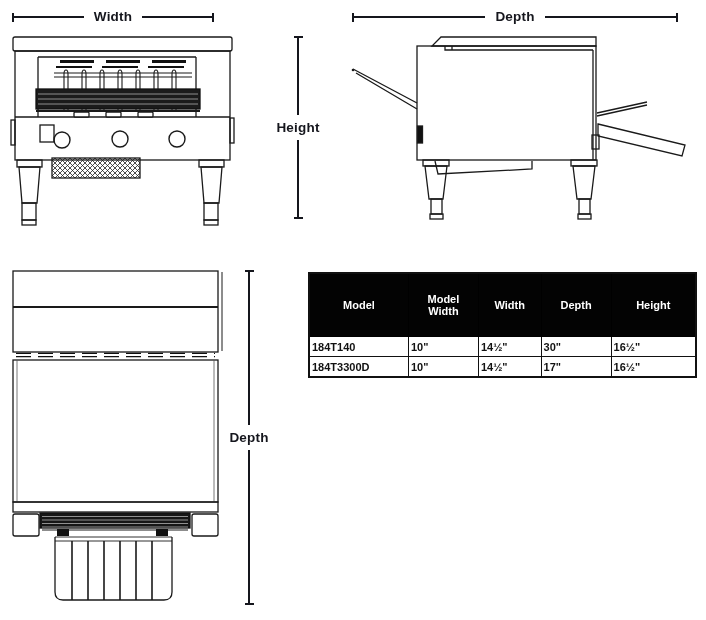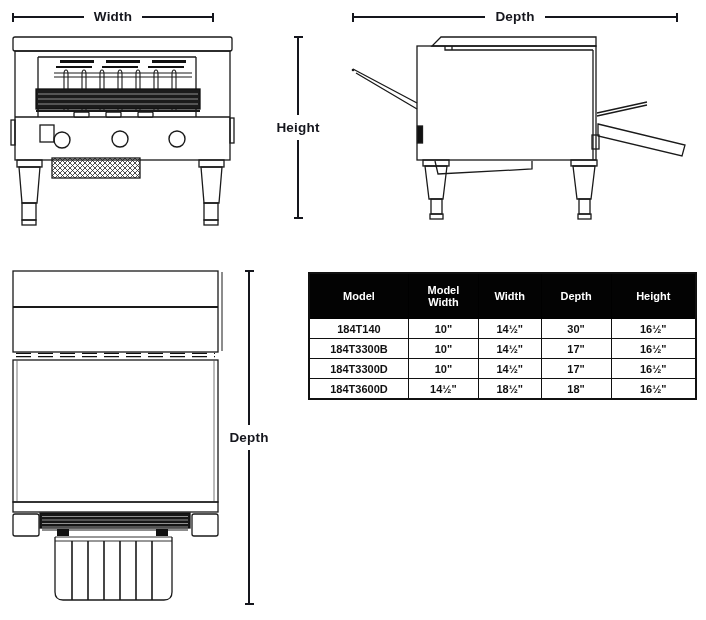"Model" .spec-table th { padding: 10px 2px -> 19px 2px }
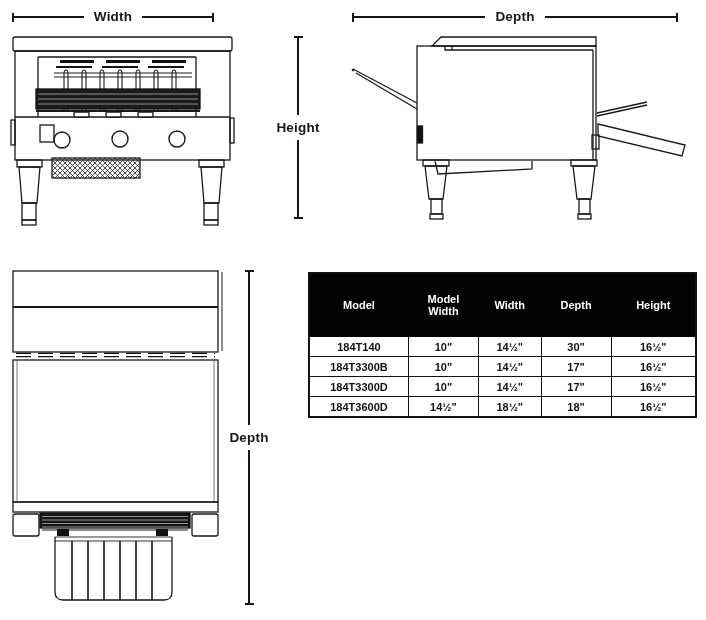"184T140" .spec-table td { text-align: center -> none }
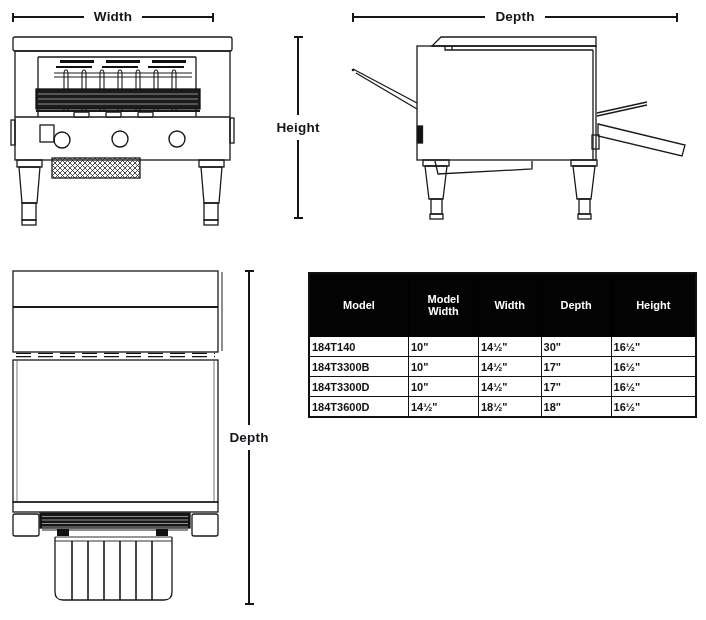"184T3300B" tr { html: <tr> <td>184T3300B</td> <td>10"</td> <td>14½"</td> <td>17"</td> <td>16½"</td> </tr> -> none }
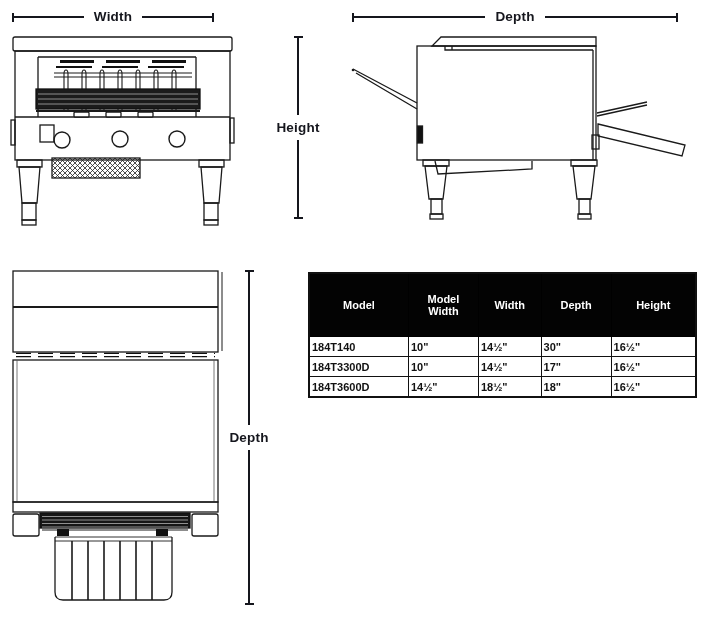"184T3600D" tr { html: <tr> <td>184T3600D</td> <td>14½"</td> <td>18½"</td> <td>18"</td> <td>16½"</td> </tr> -> none }
